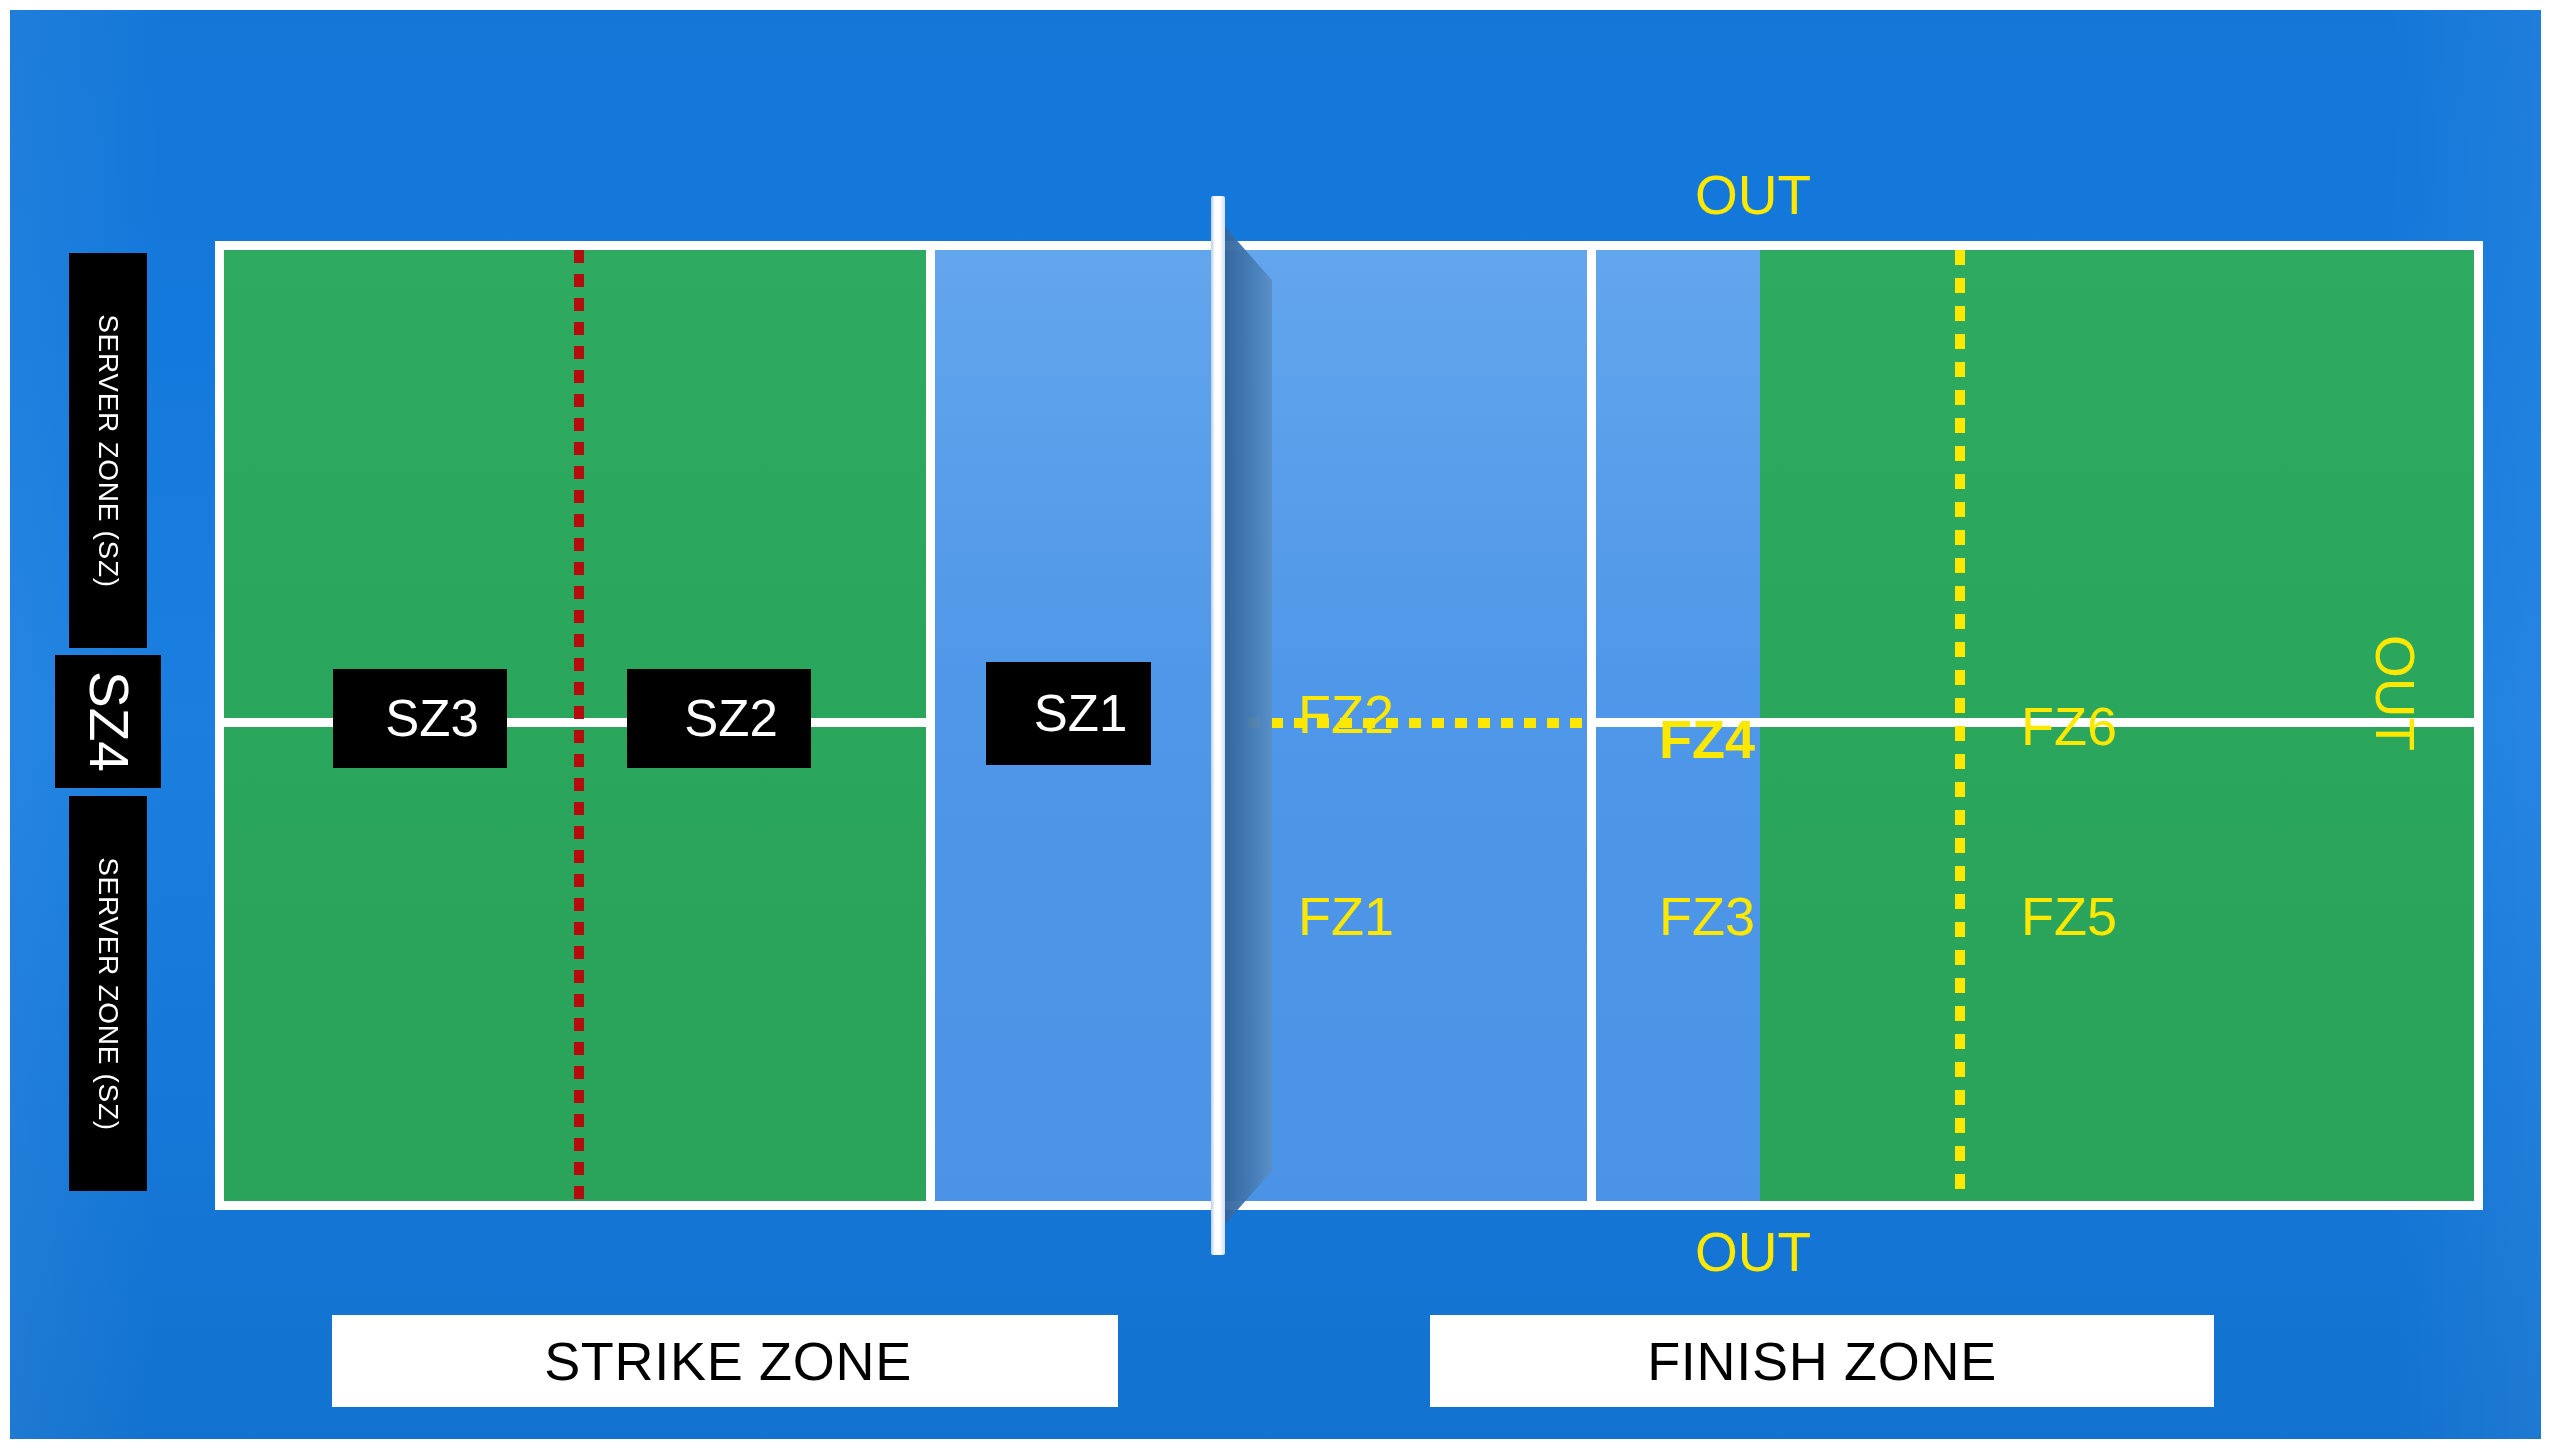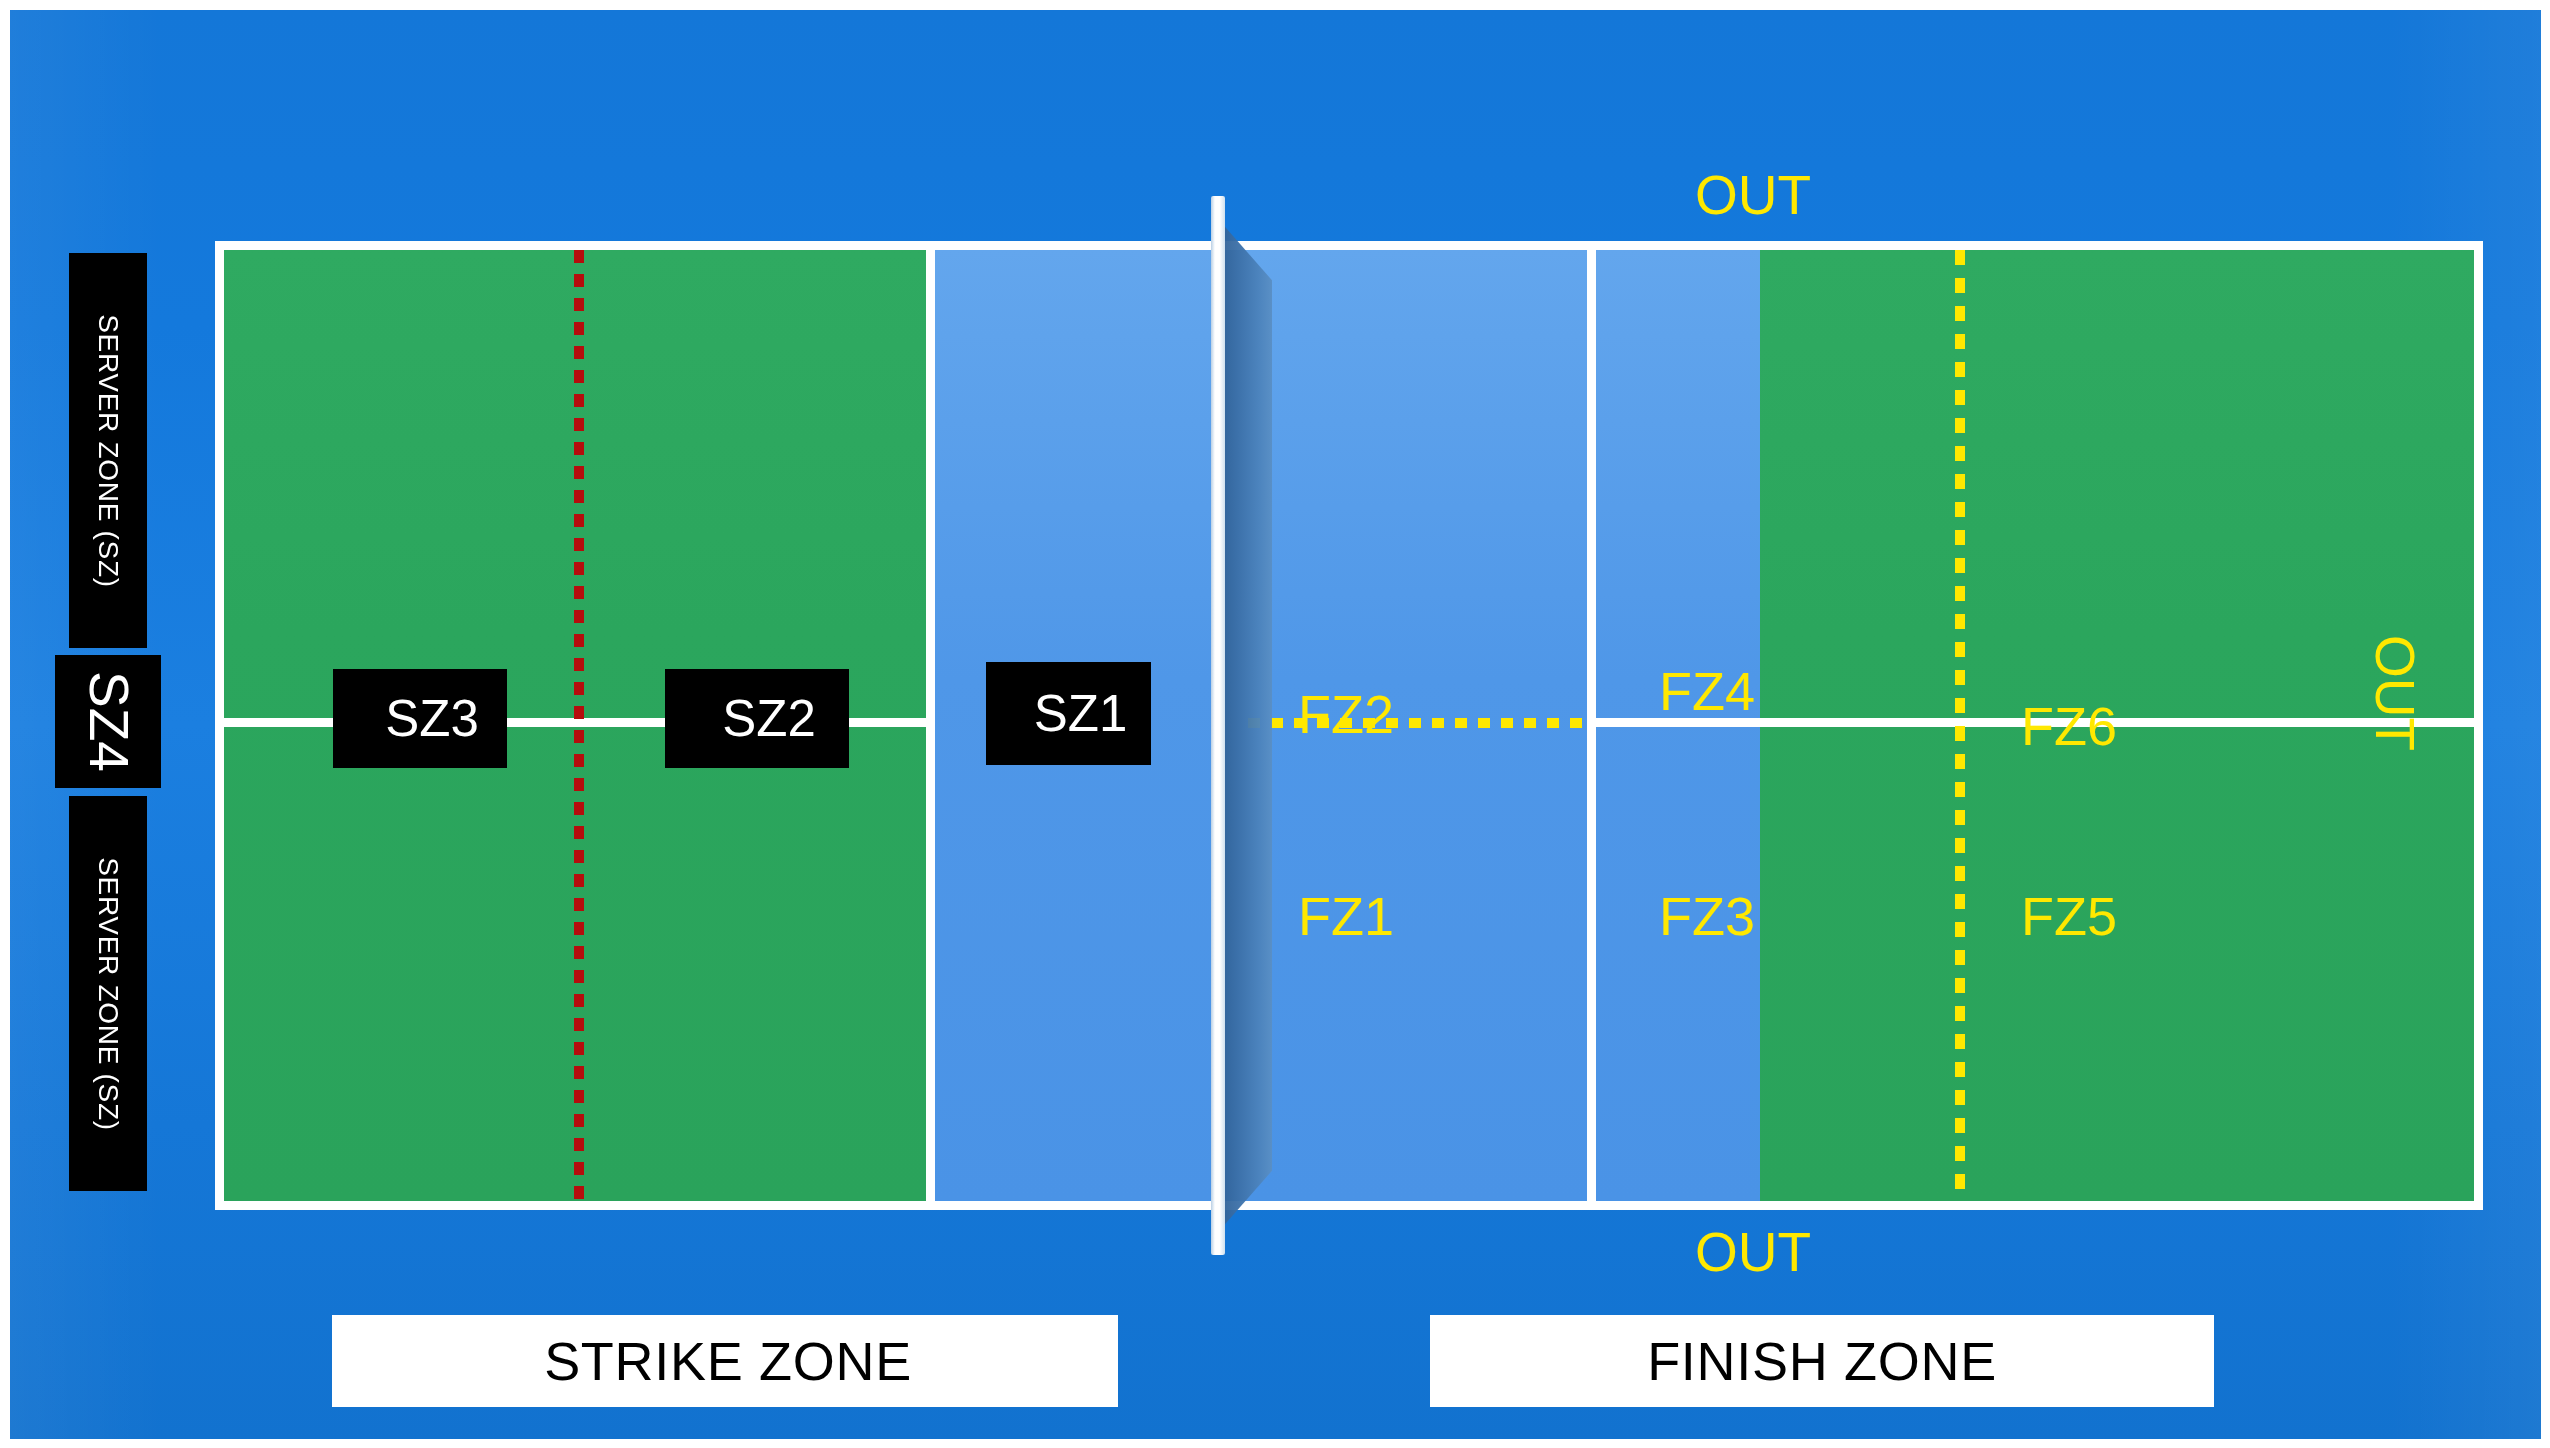"SZ2" div.black-box { left: 665px -> 627px }
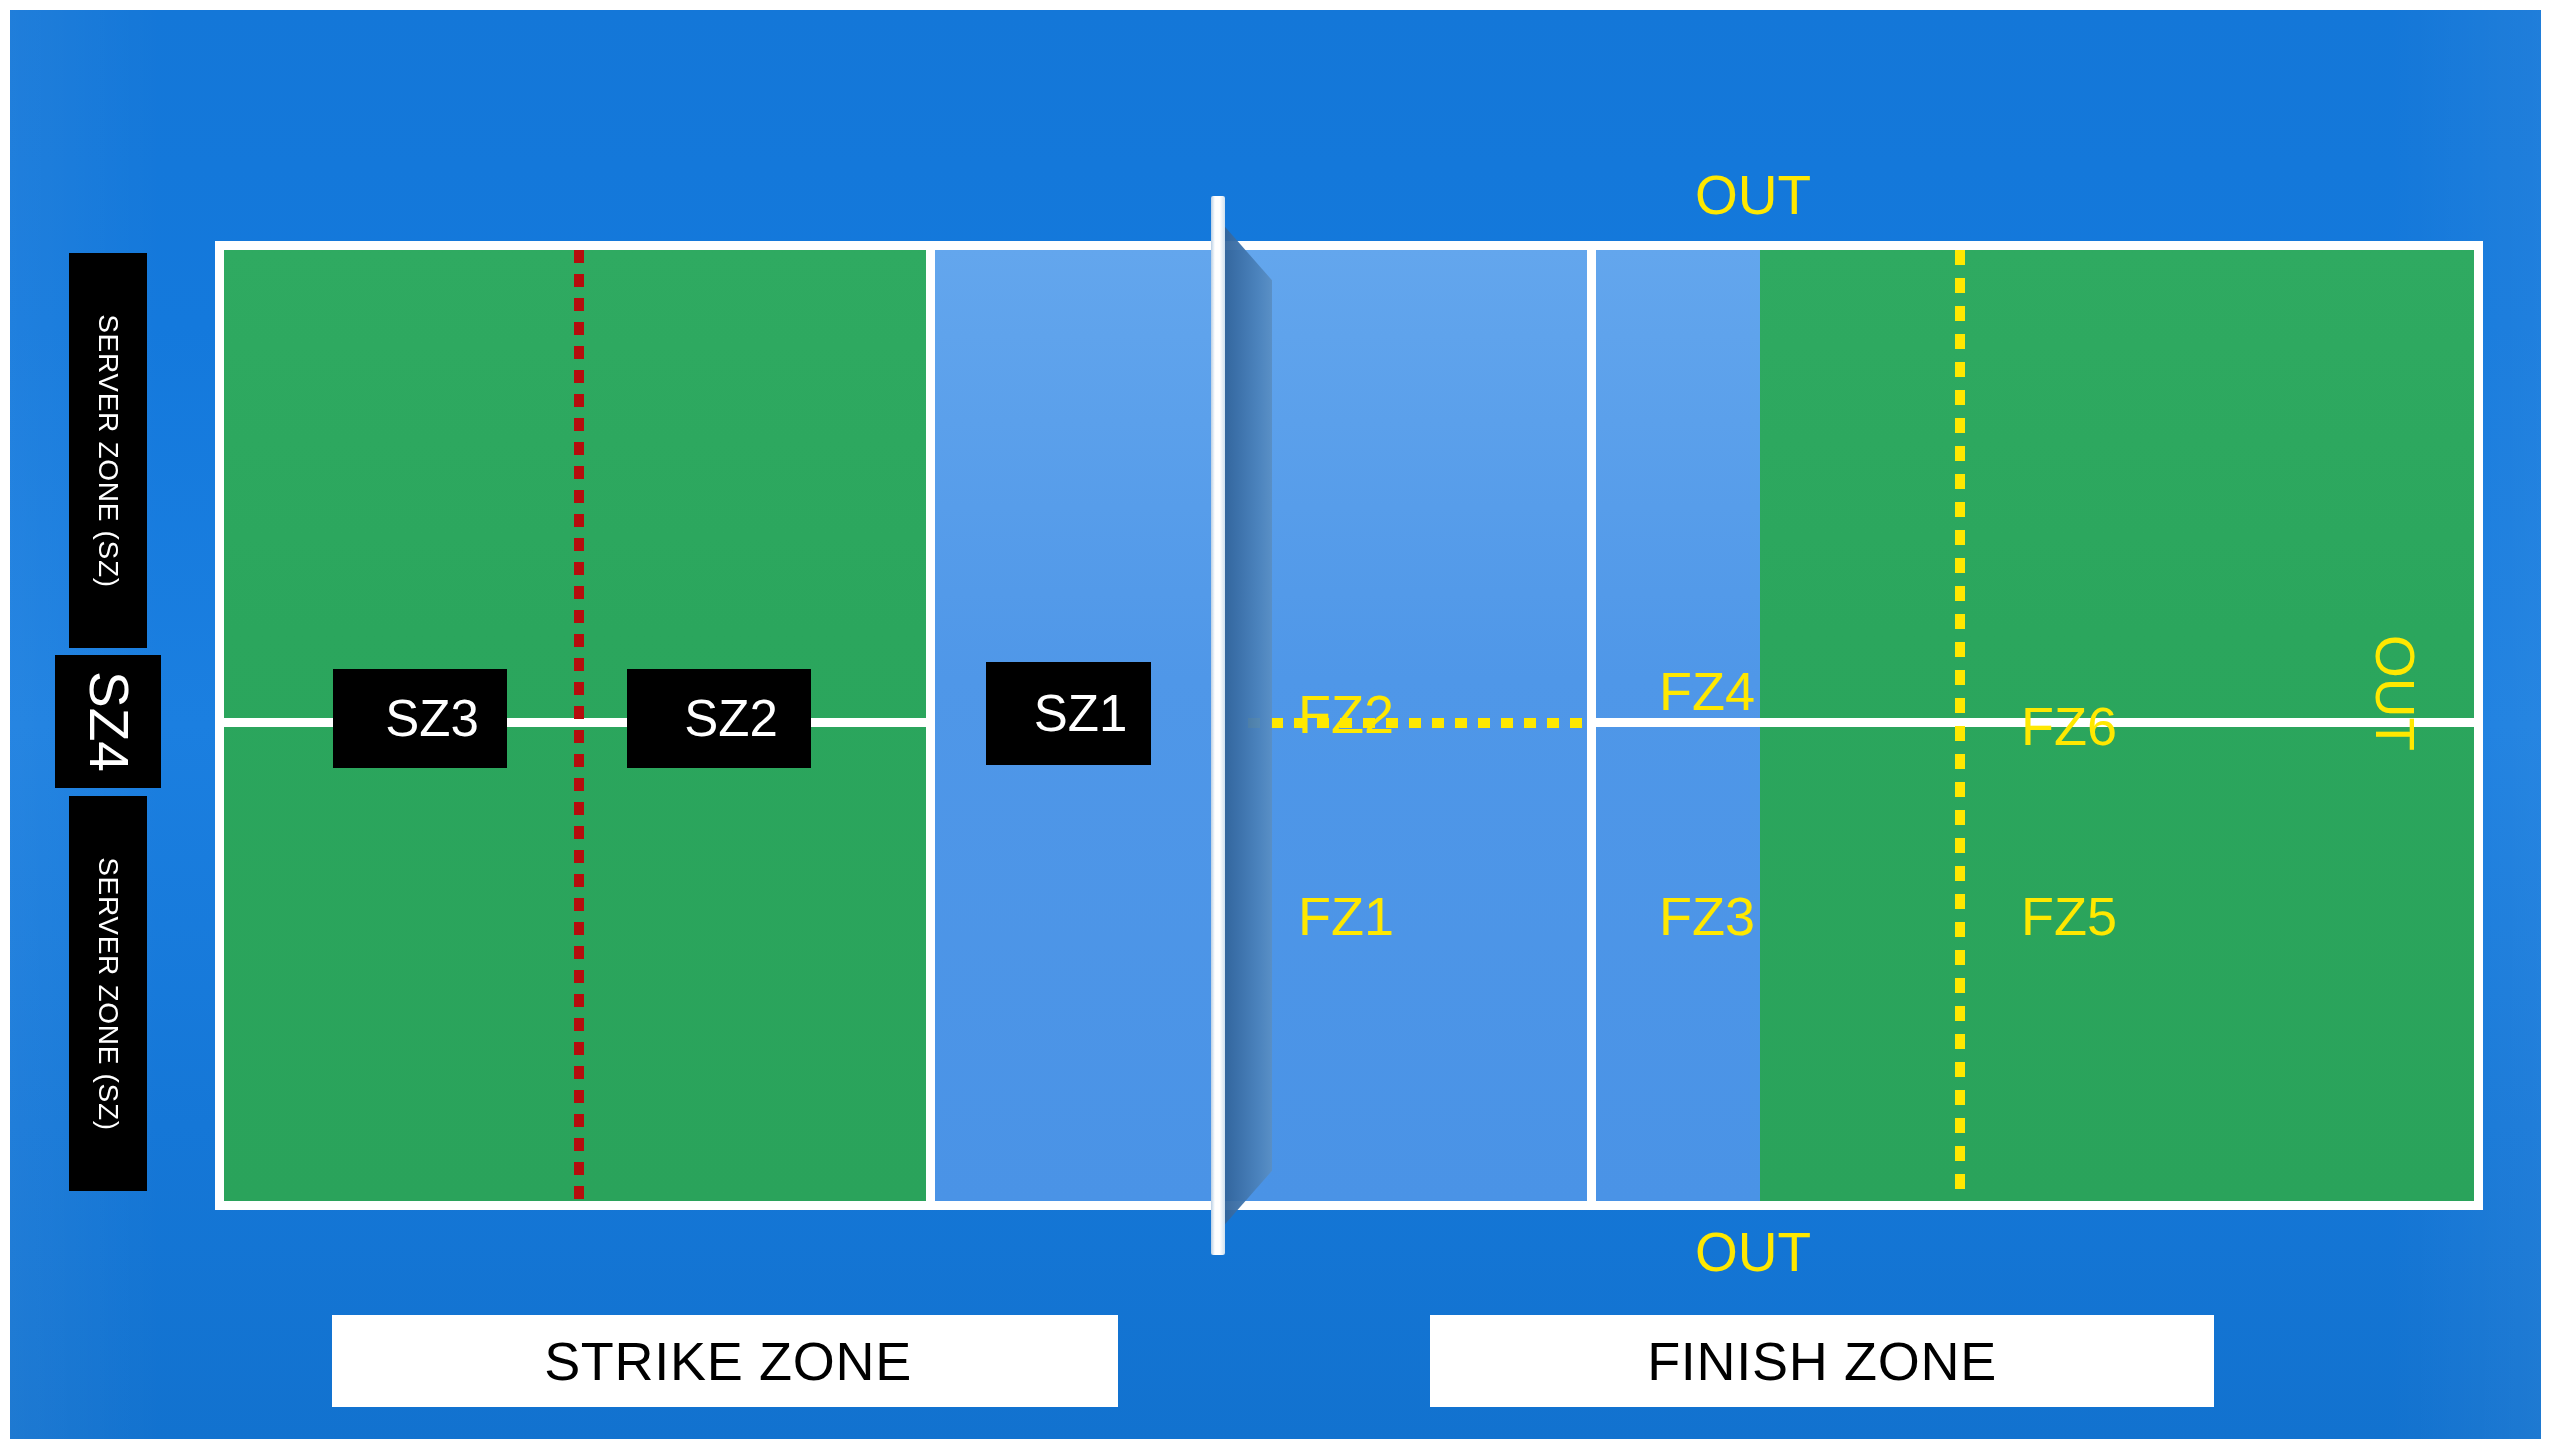"FZ4" span.fz-label { font-weight: none -> bold; top: 414px -> 462px }
